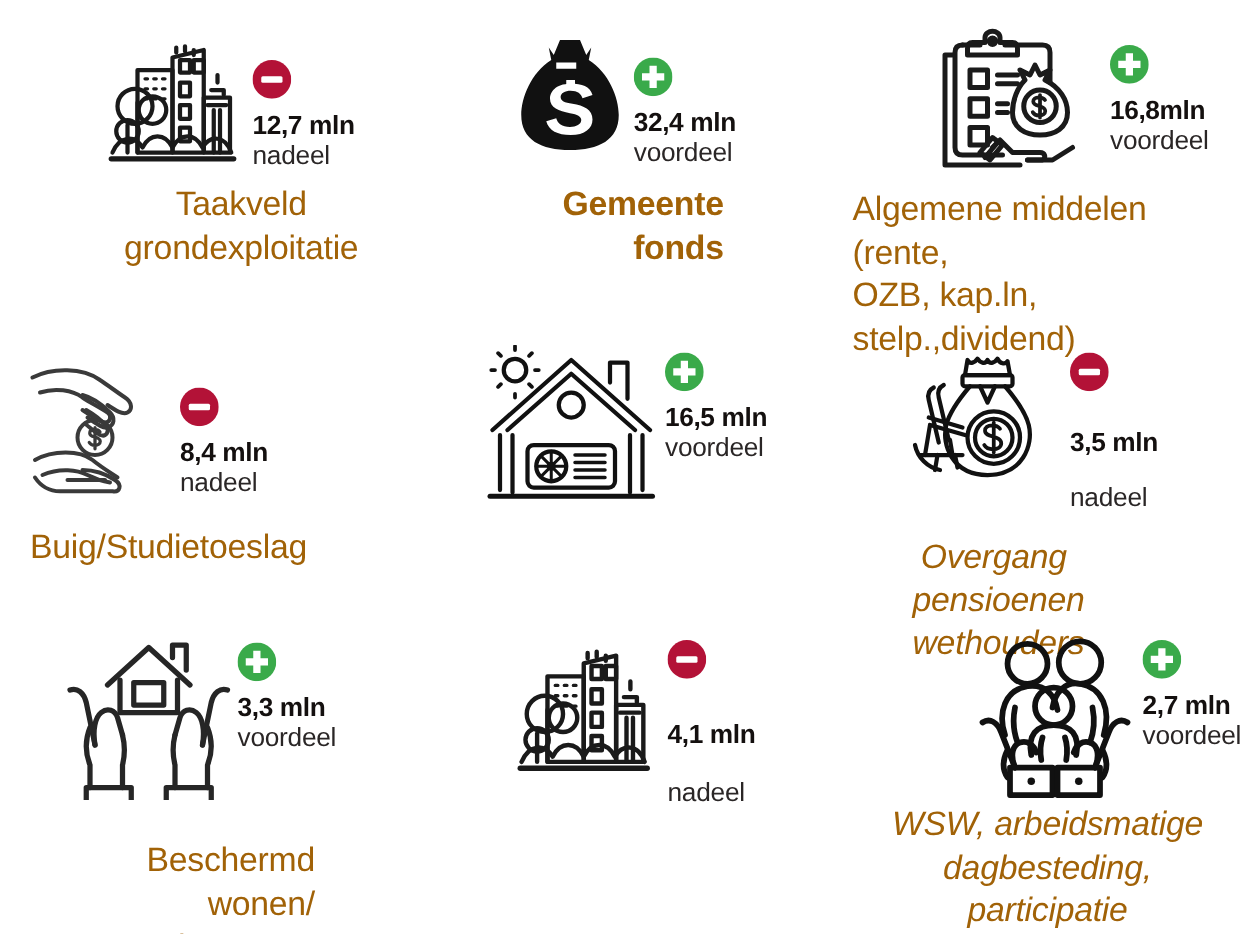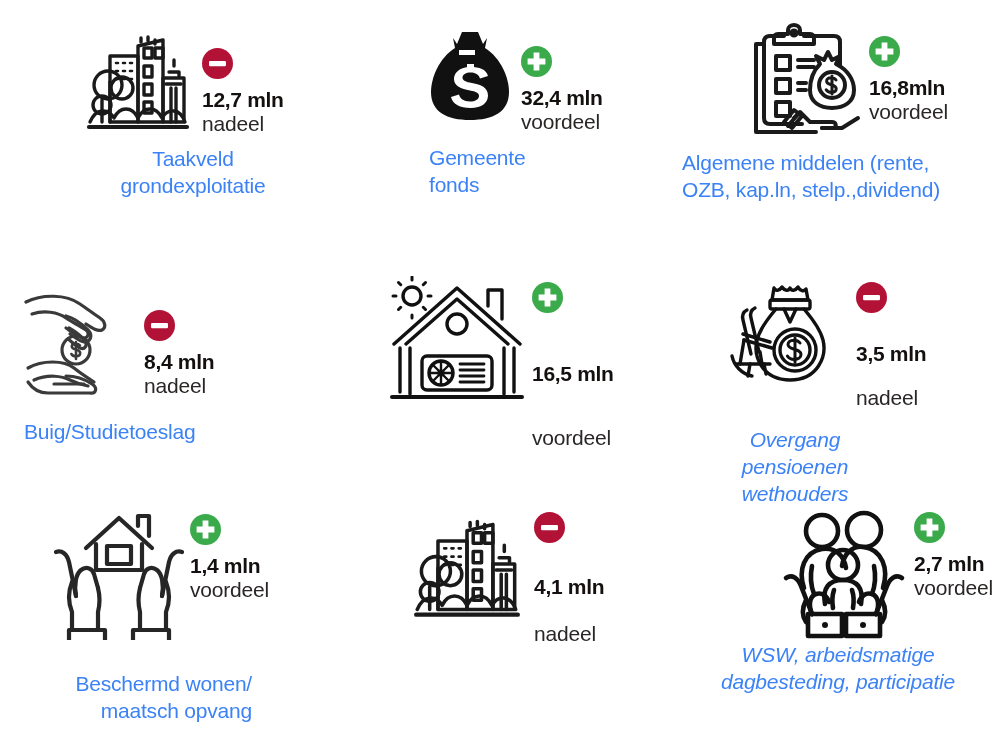"32,4 mln" #cell-1 { left: 429px -> 415px }
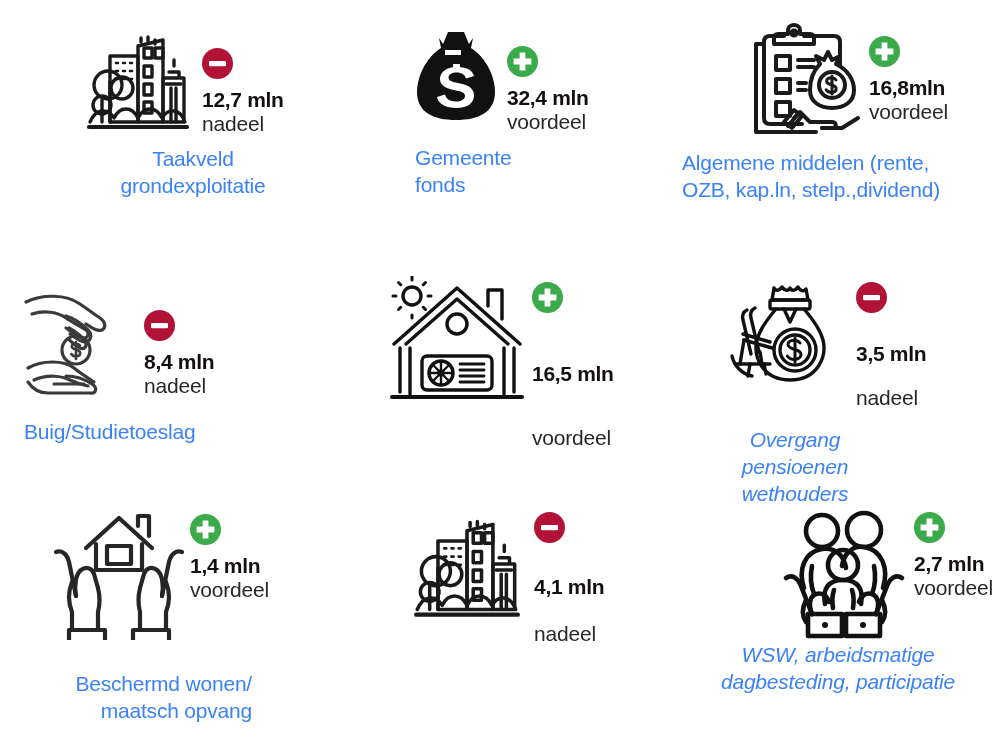"16,8mln" #cell-2 .value-box { margin-left: 5px -> 24px }
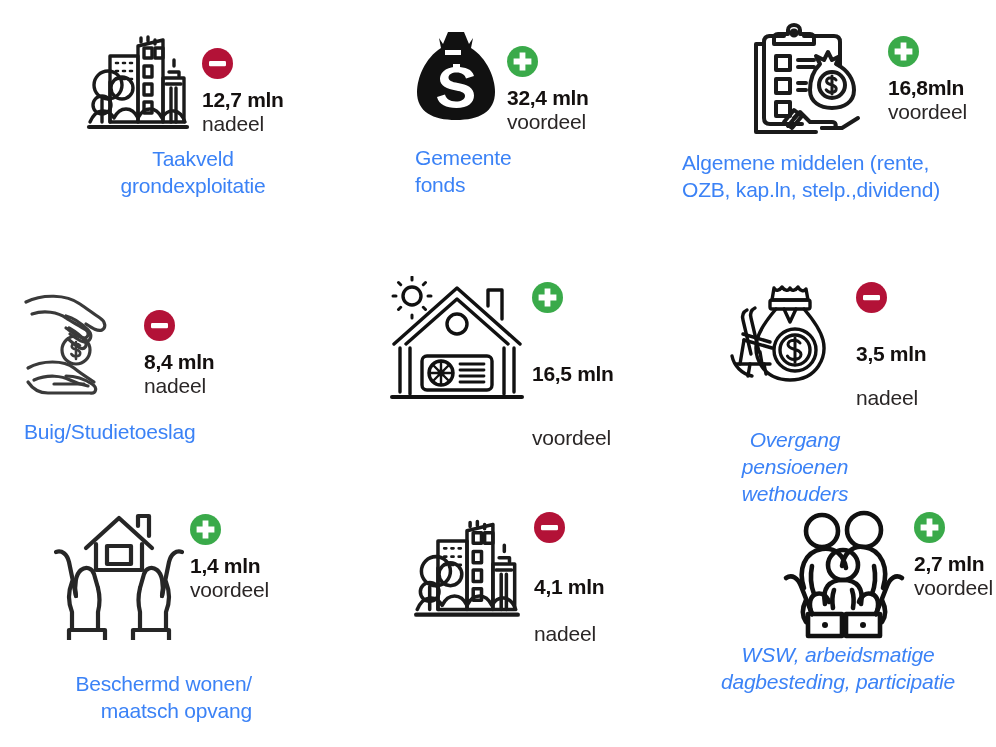"Taakveld" .caption { color: #3b82f6 -> #a16207; font-size: 21px -> 27px }
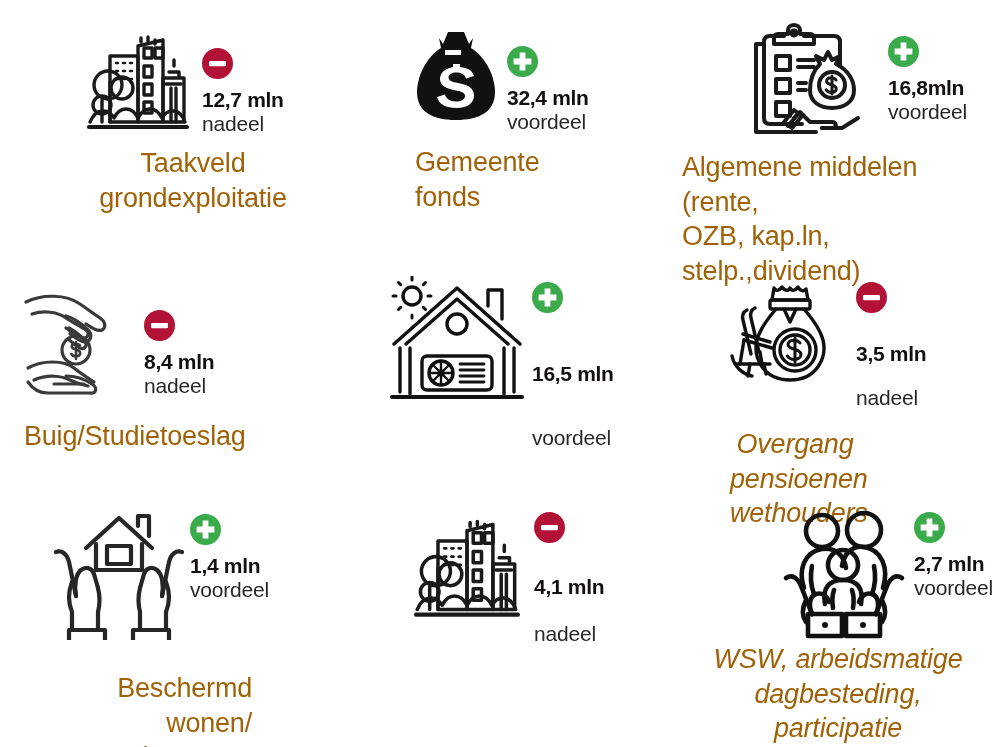"Gemeente" #cell-1 .caption { font-weight: none -> bold; text-align: left -> right }
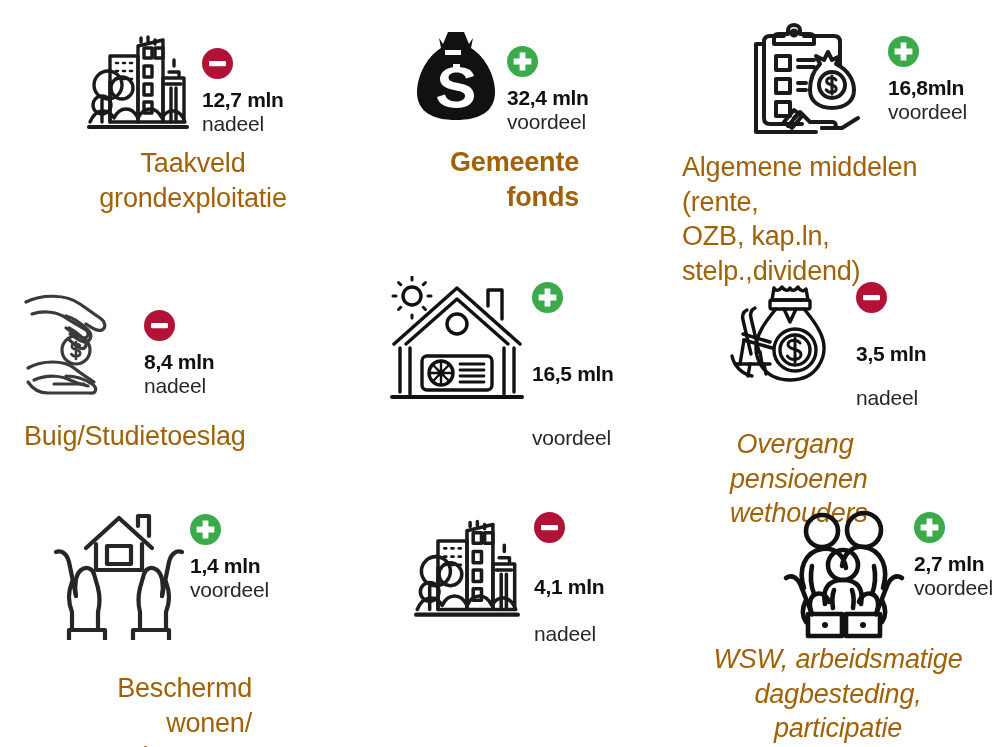"16,5 mln" #cell-4 .value-box { gap: 40px -> none }
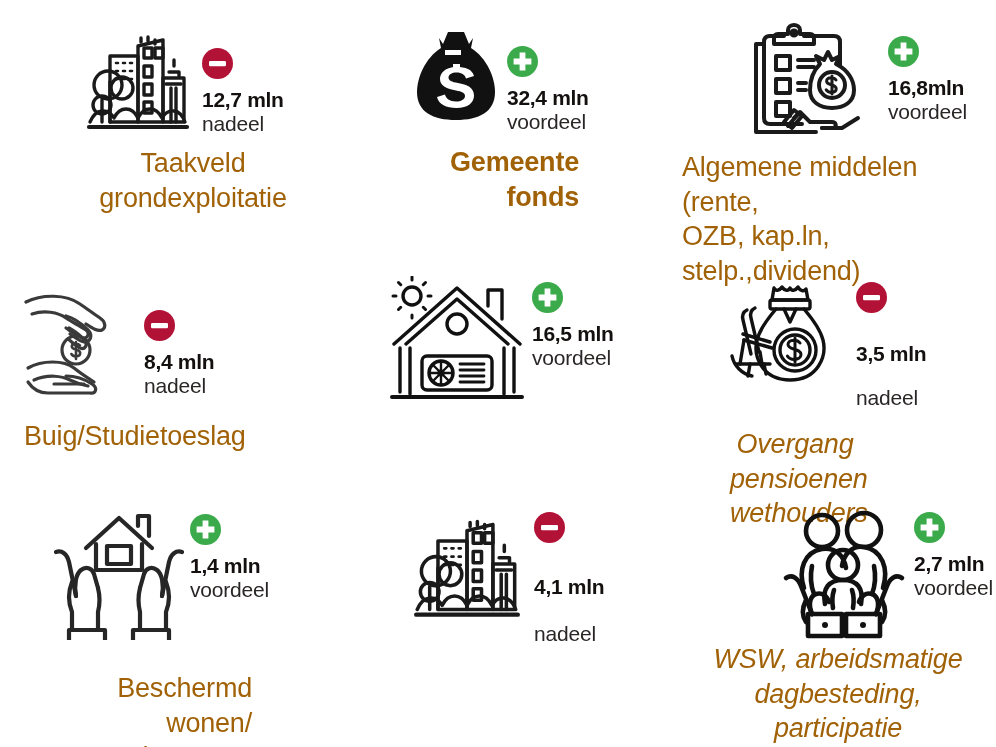"1,4 mln" span.amount { text: 1,4 -> 3,3 }
